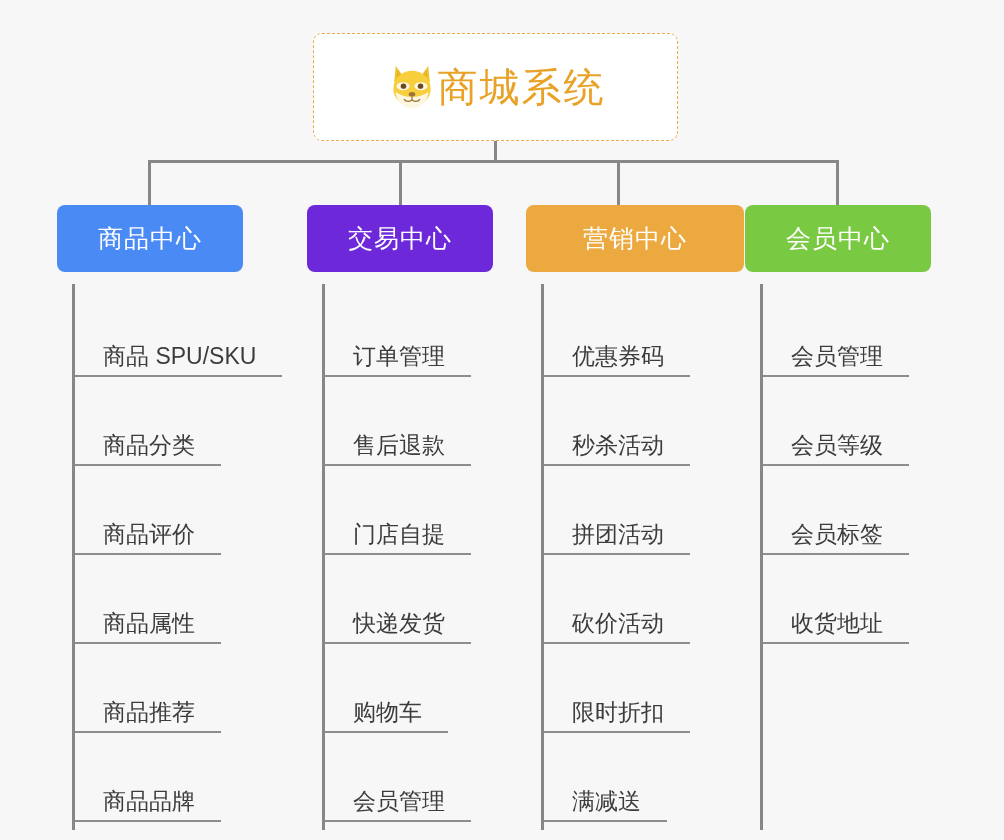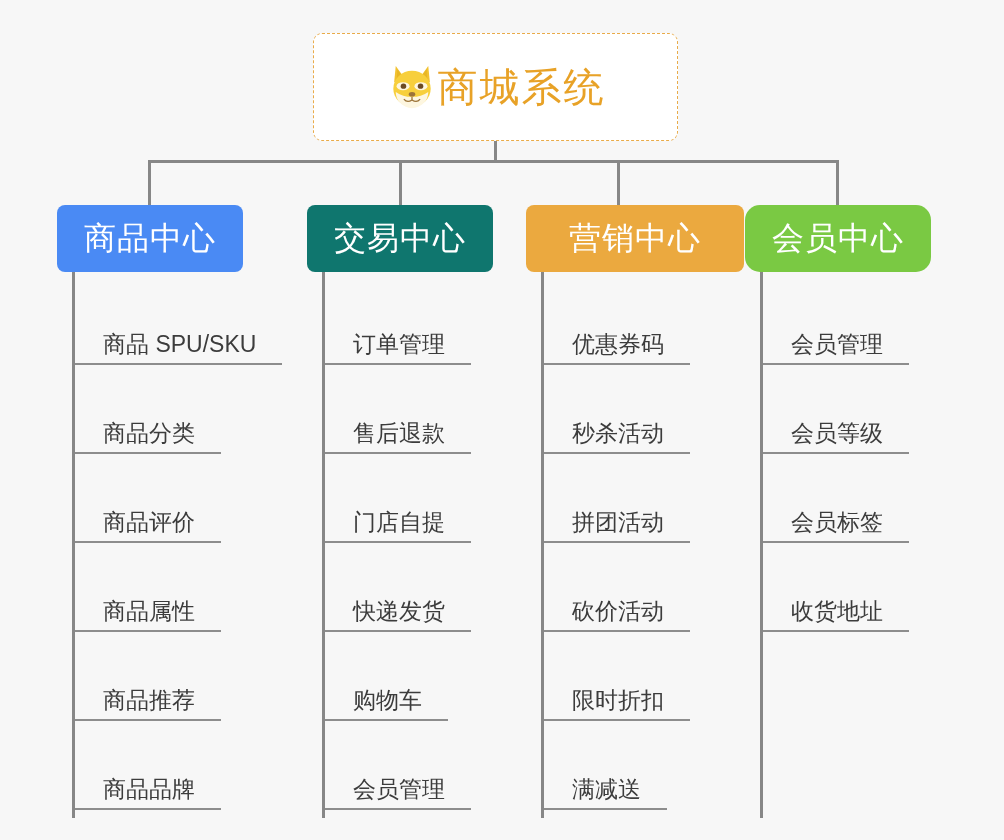"商品中心" .cat-box { font-size: 32px -> 25px }
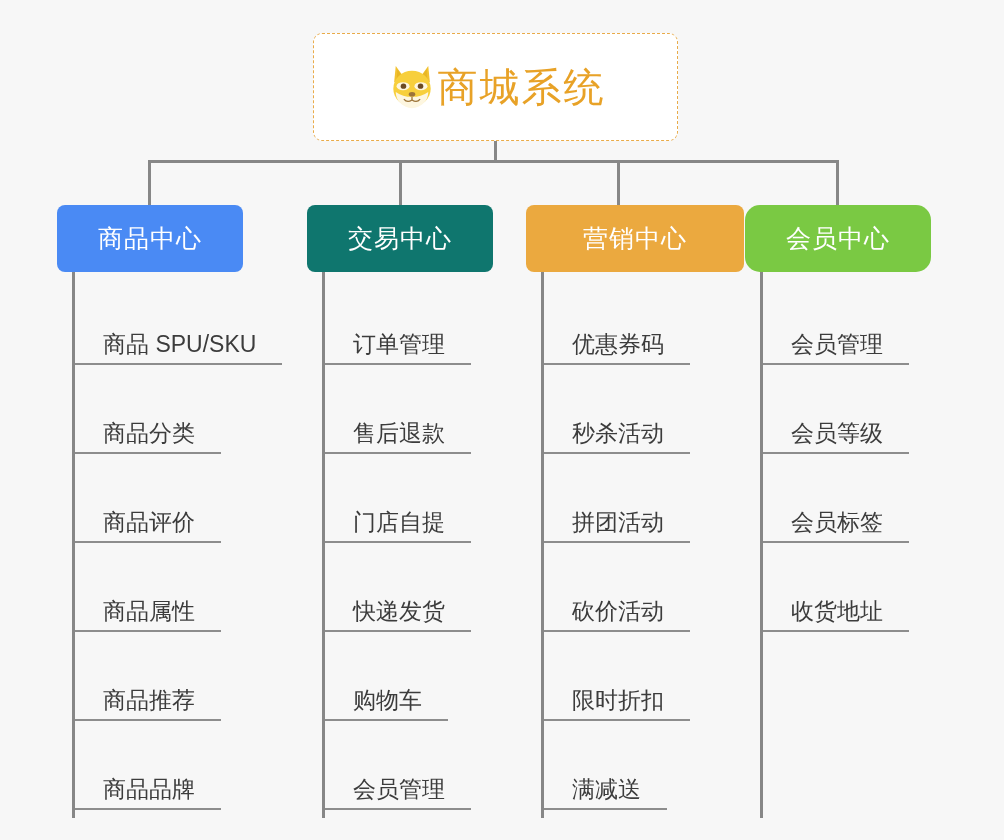"交易中心" div.cat-box { background: #0f766e -> #6d28d9 }
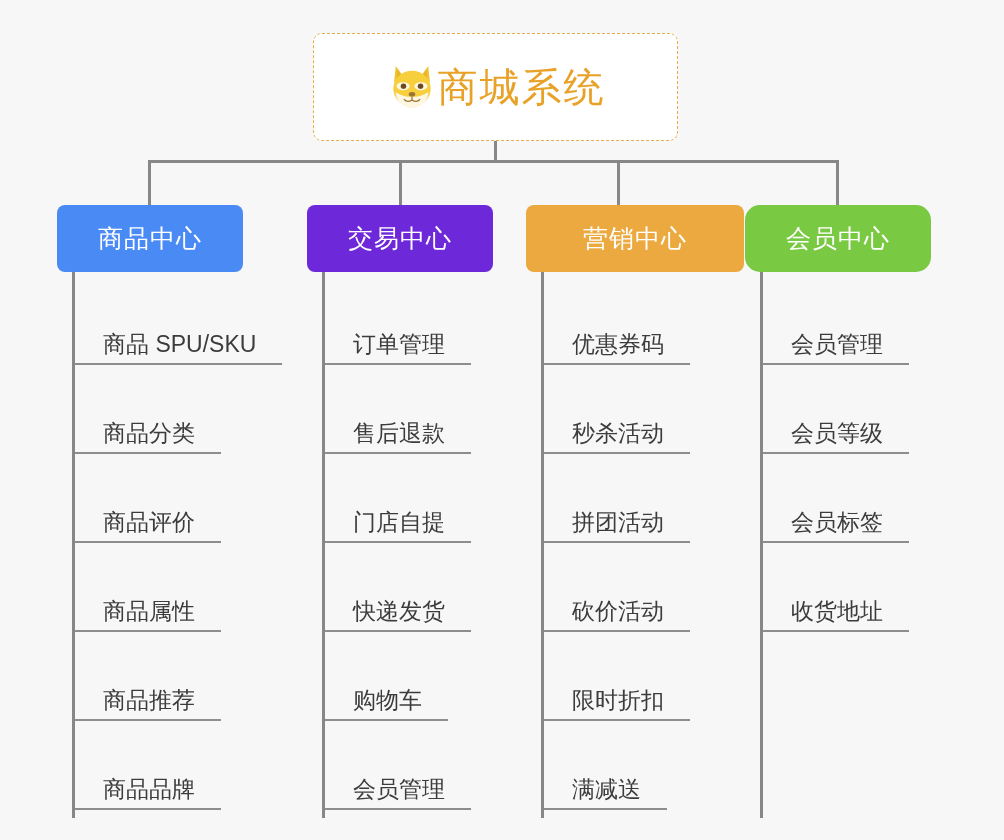"会员中心" .col3 .cat-box { border-radius: 15px -> none }
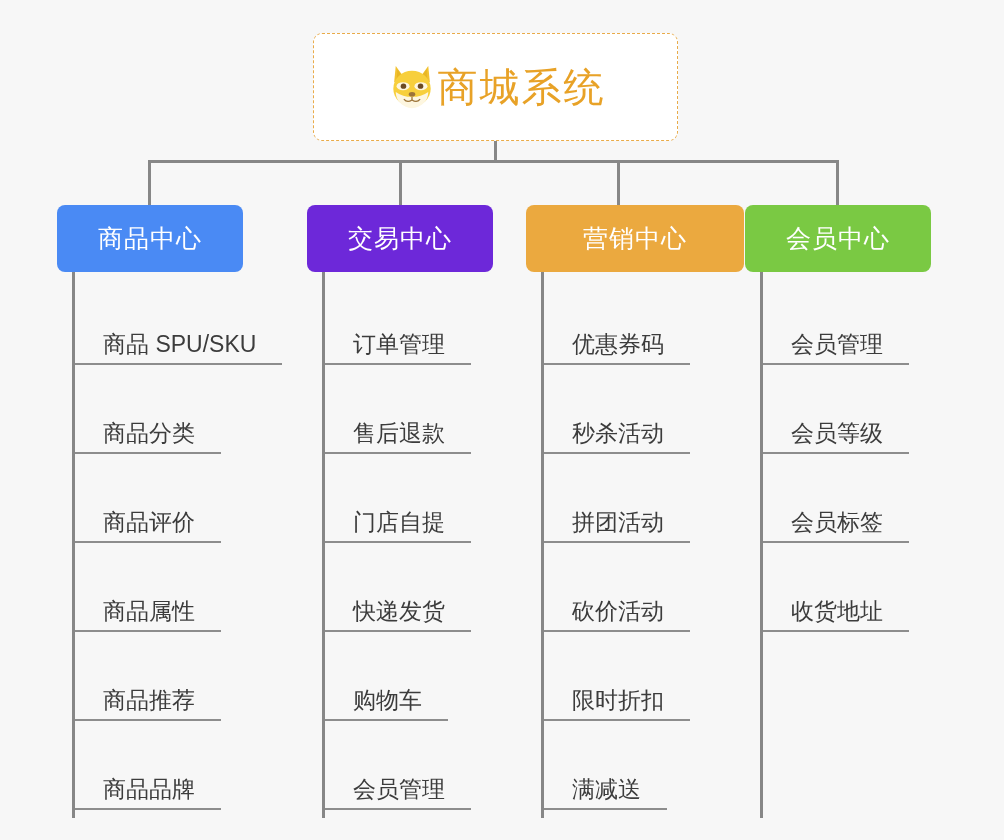"商品 SPU/SKU" .leaf-area { margin-top: 0 -> 12px }
